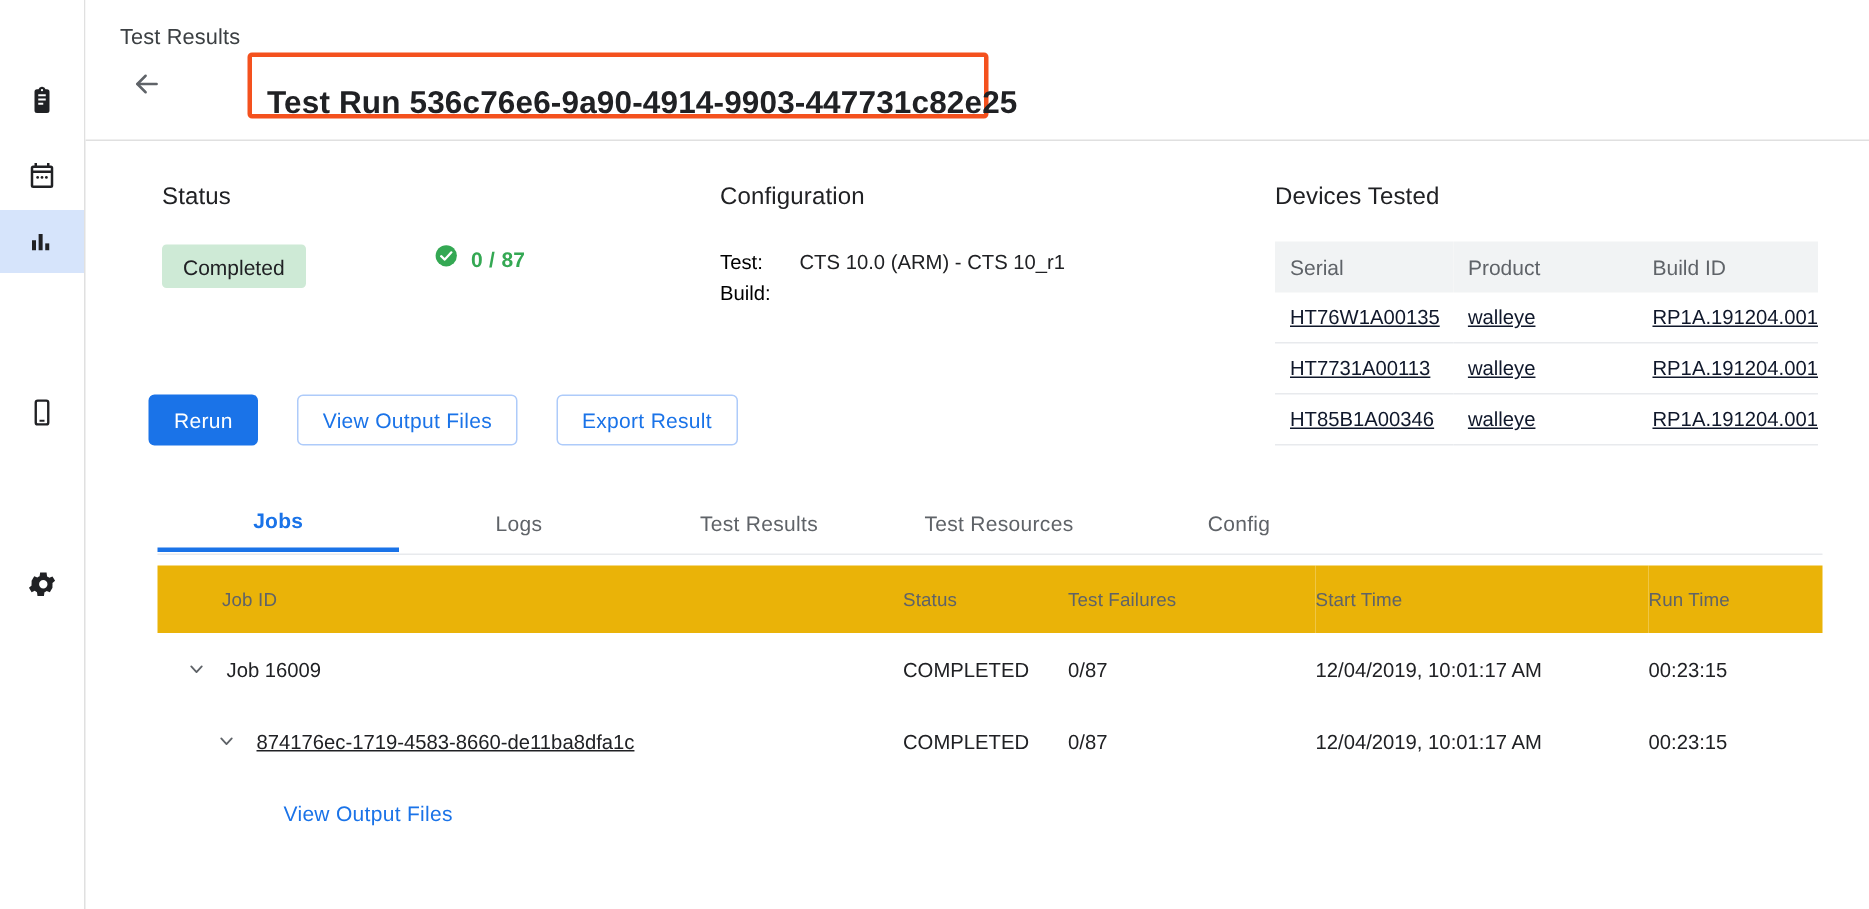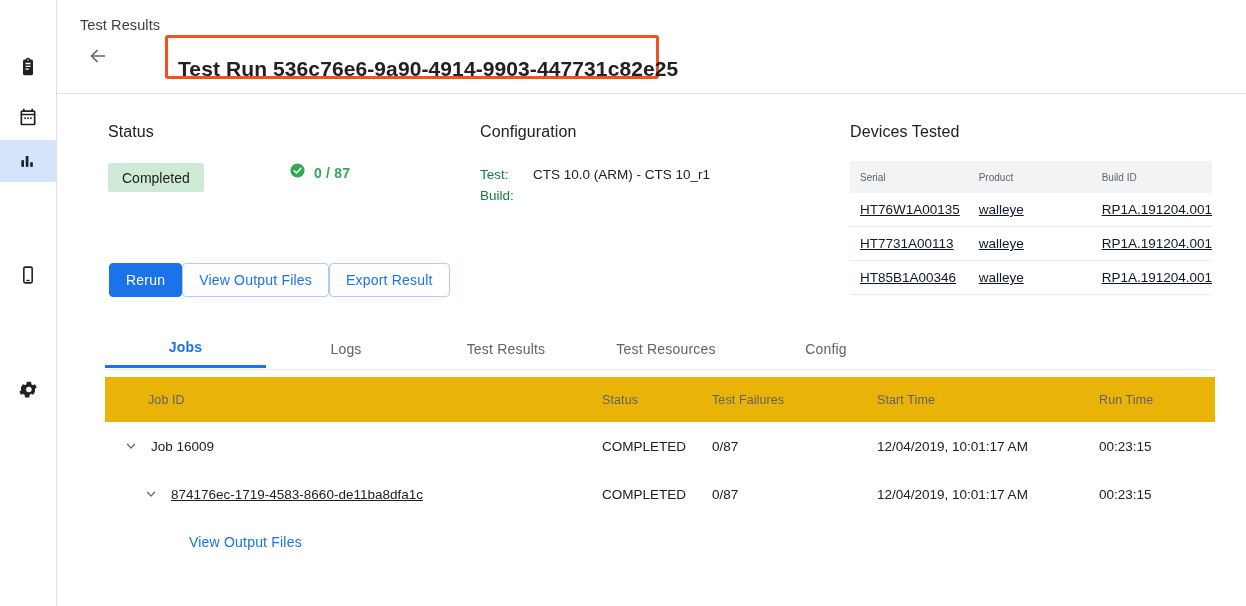"Test:" .config-key { color: #15803d -> #000000 }
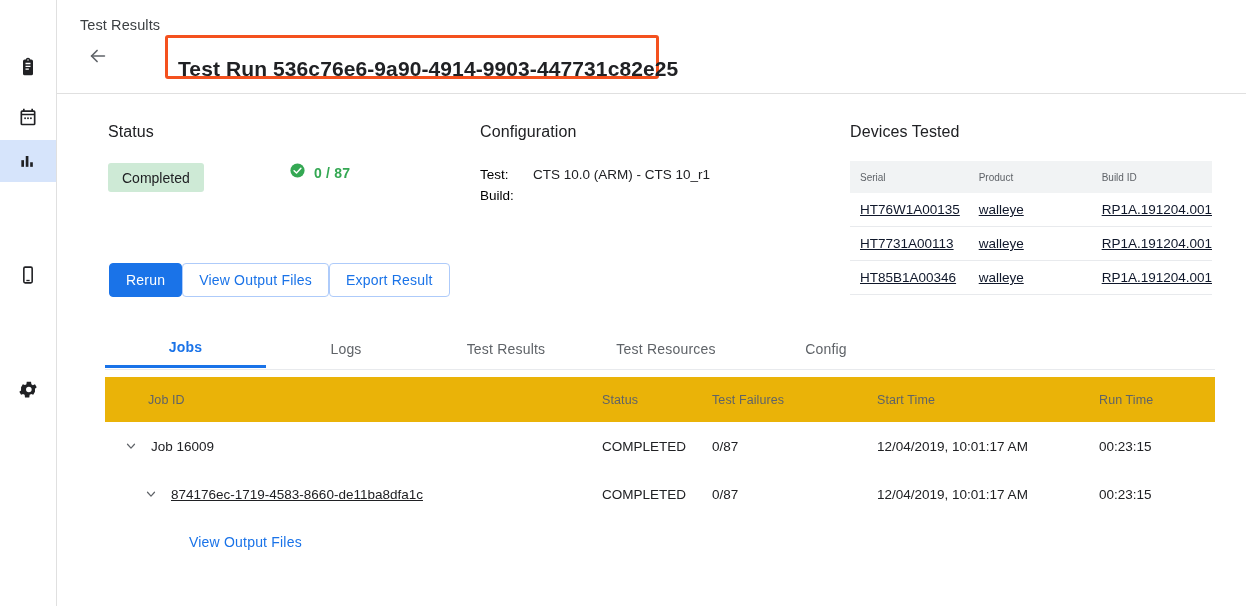"Serial" .devices-table th { font-size: 10px -> 14px }
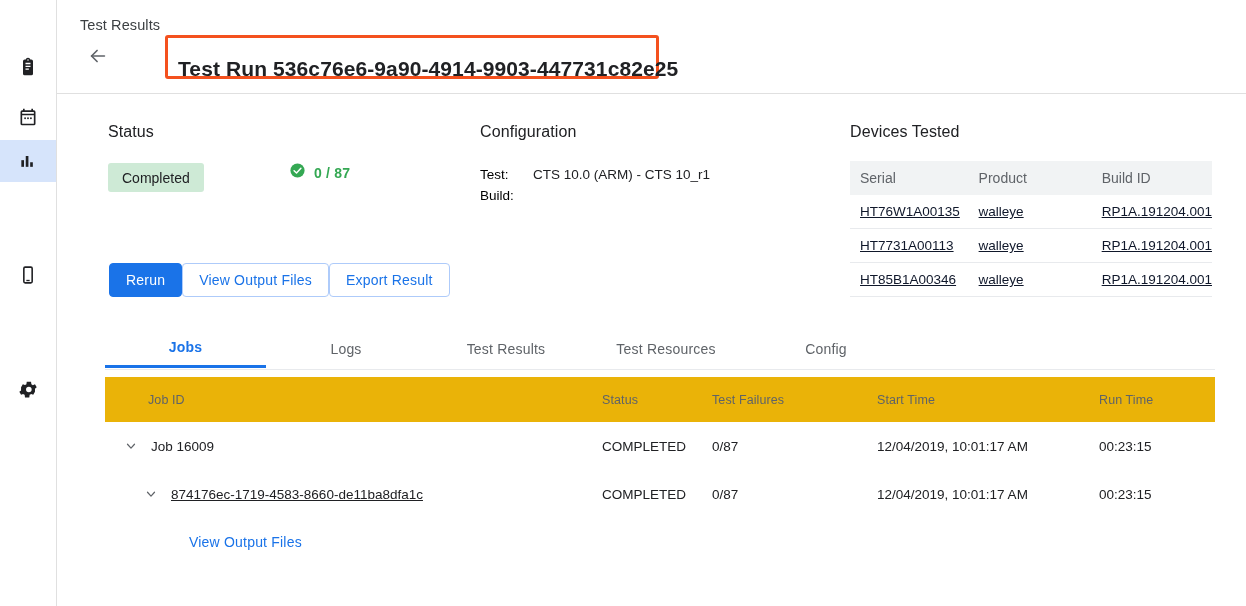"Rerun" .button-row { gap: 0 -> 26px; left: 109px -> 99px }
